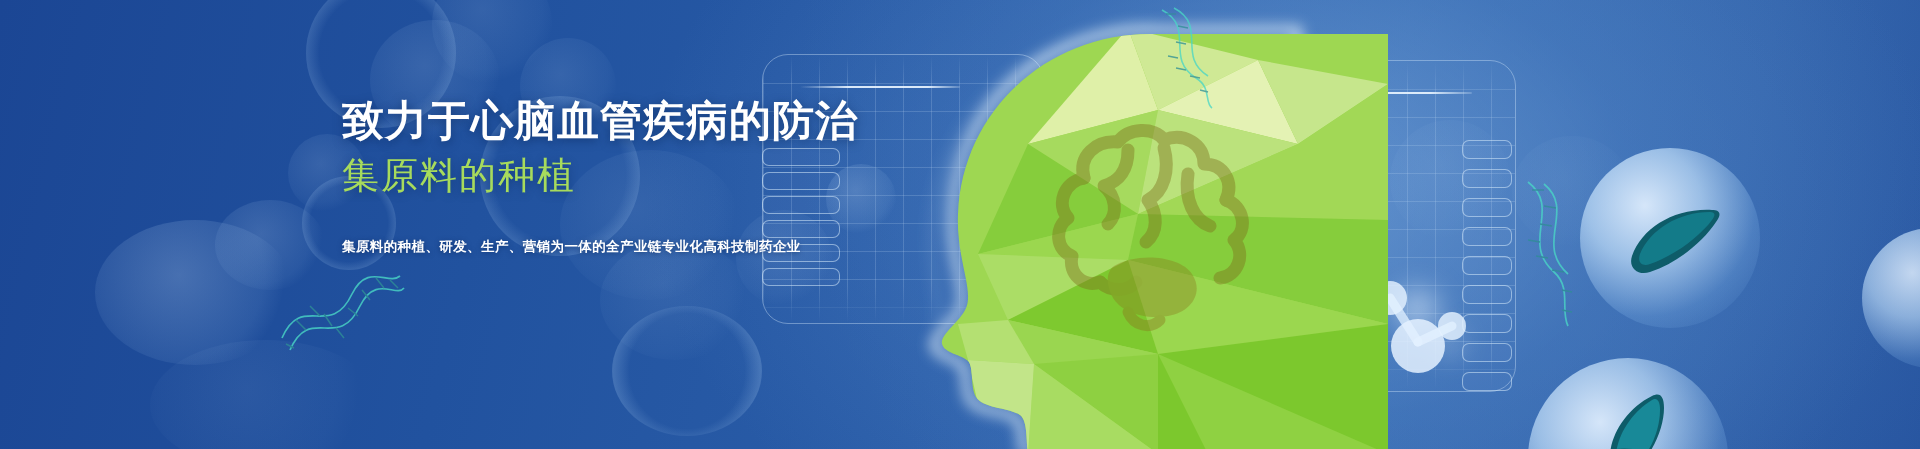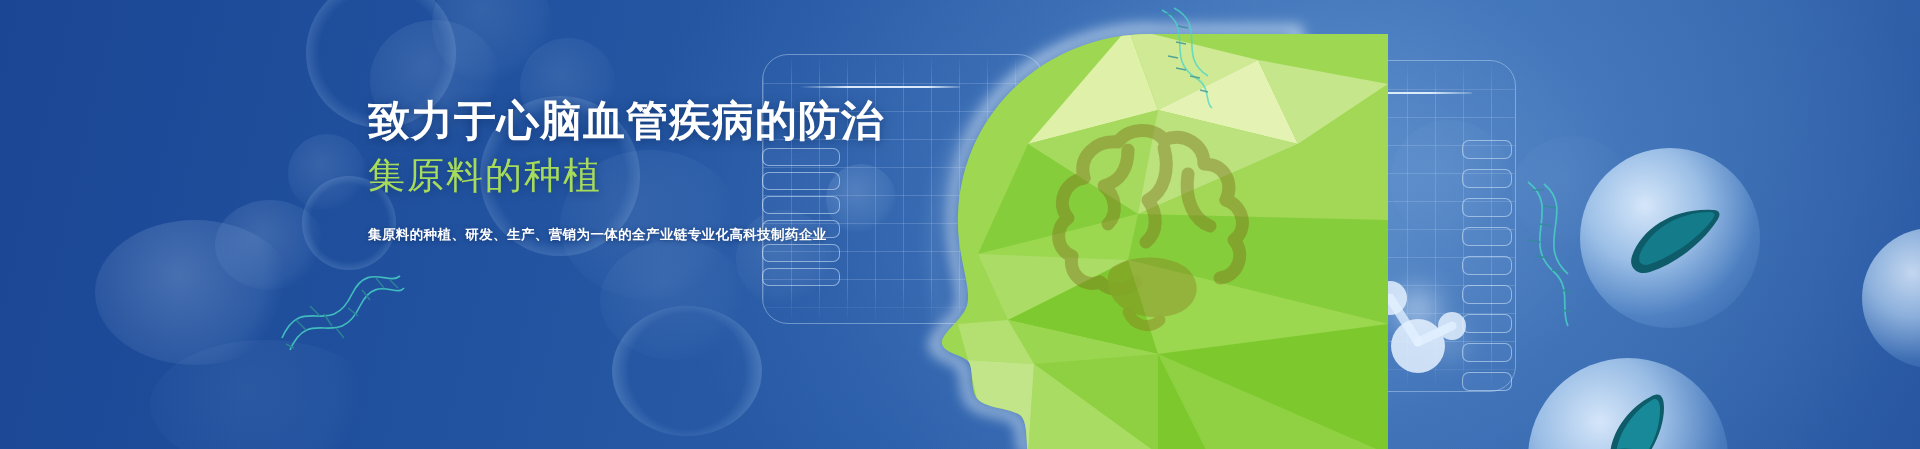"致力于心脑血管疾病的防治" .copy { left: 368px -> 342px }
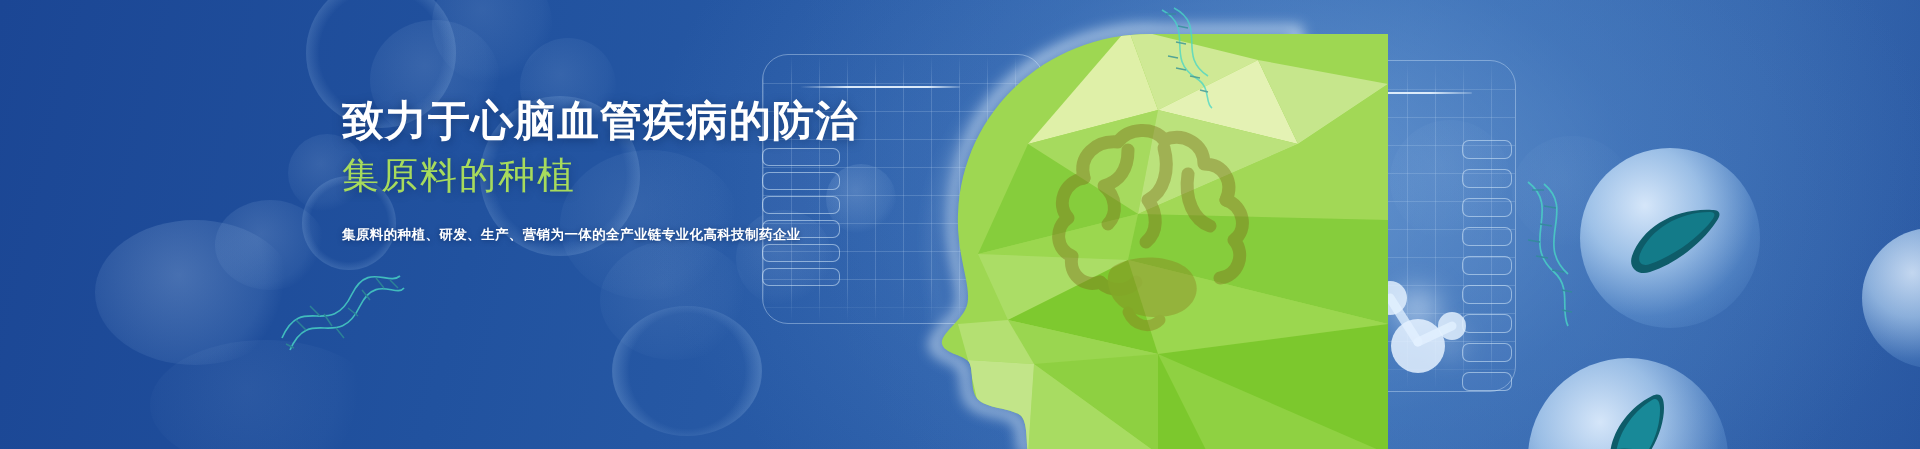"集原料的种植、研发、生产、营销为一体的全产业链专业化高科技制药企业" .tagline { margin-top: 28px -> 40px }
